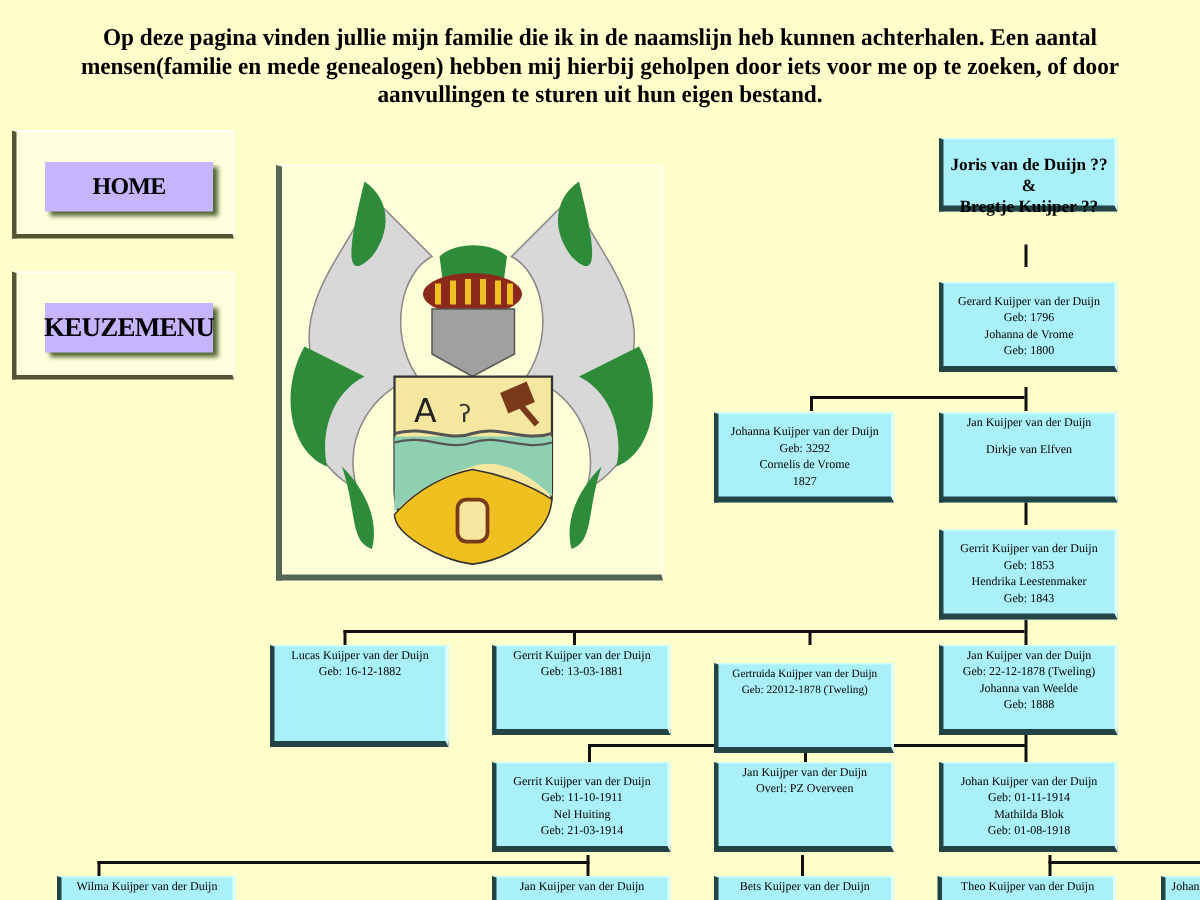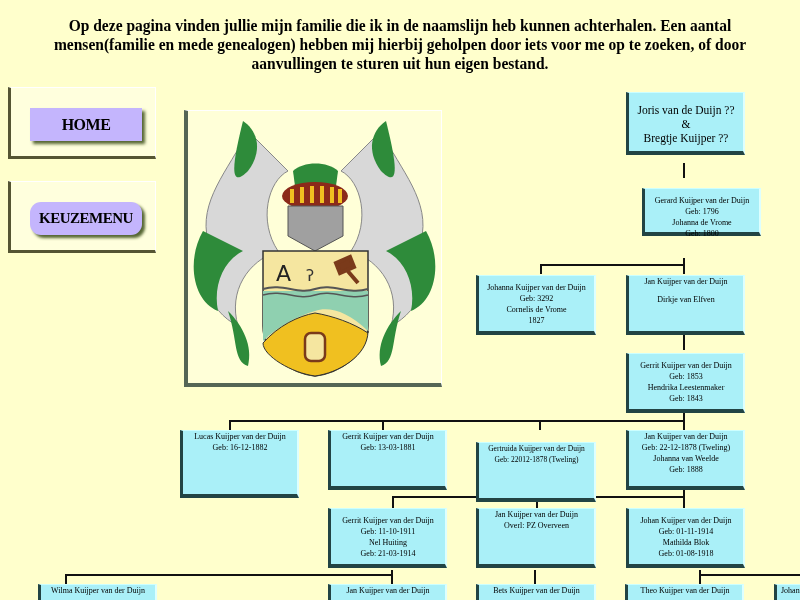"Joris van de Duijn ??" div.box { font-weight: none -> bold; height: 63px -> 49px }
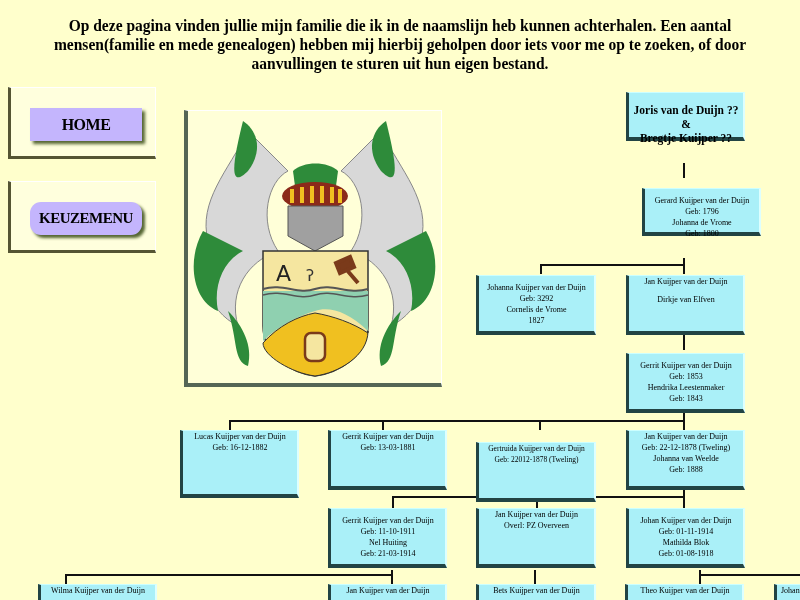"Gerard Kuijper van der Duijn" div.box { height: 48px -> 60px; left: 642px -> 626px }
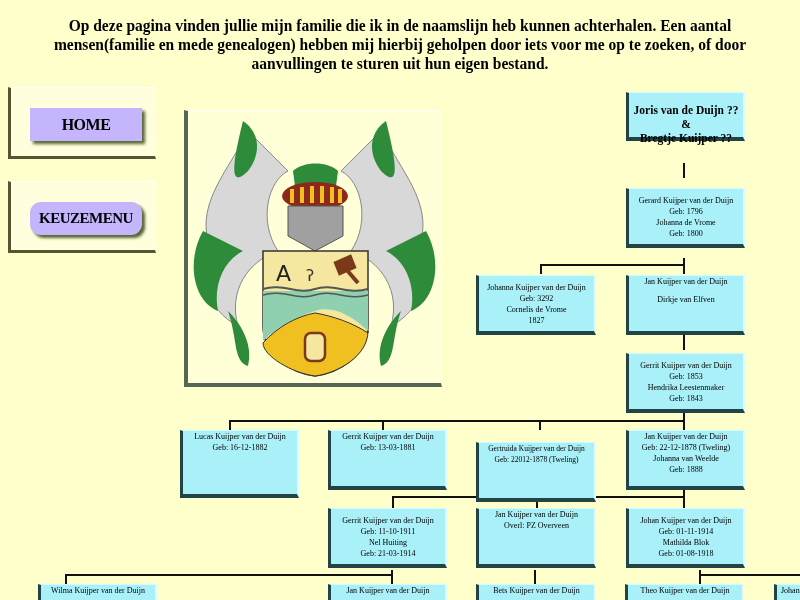"KEUZEMENU" a.navbtn { border-radius: 11px -> none; font-size: 15px -> 18px }
